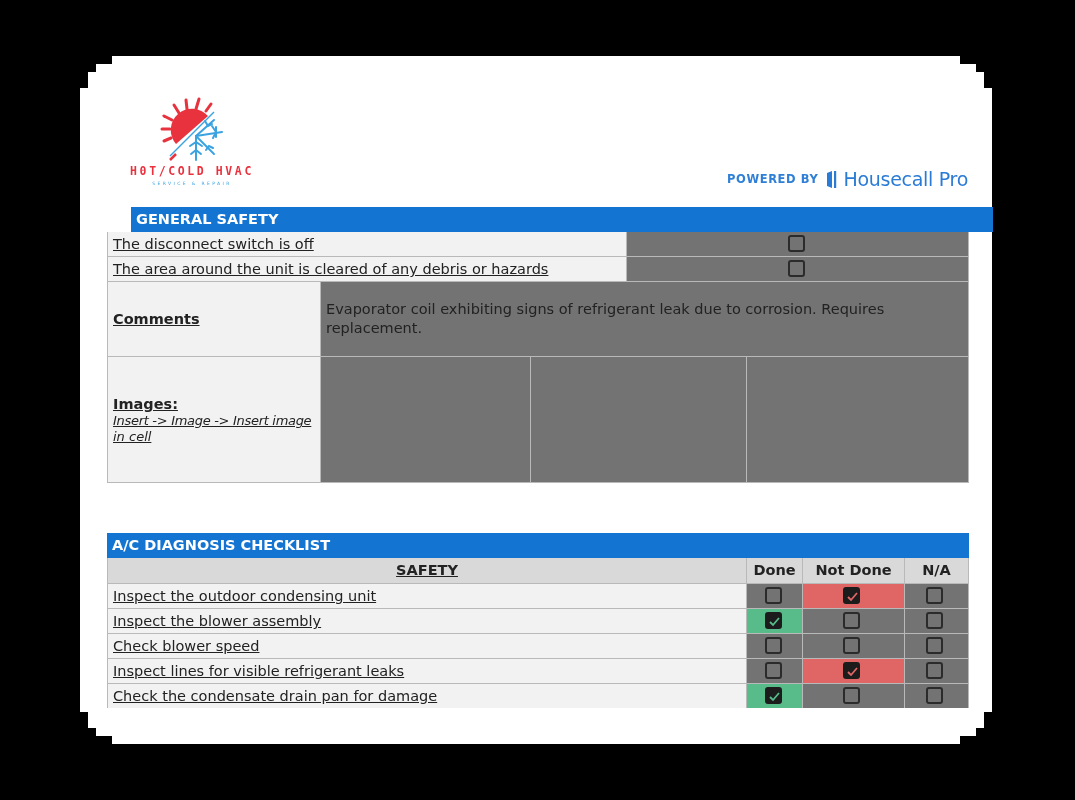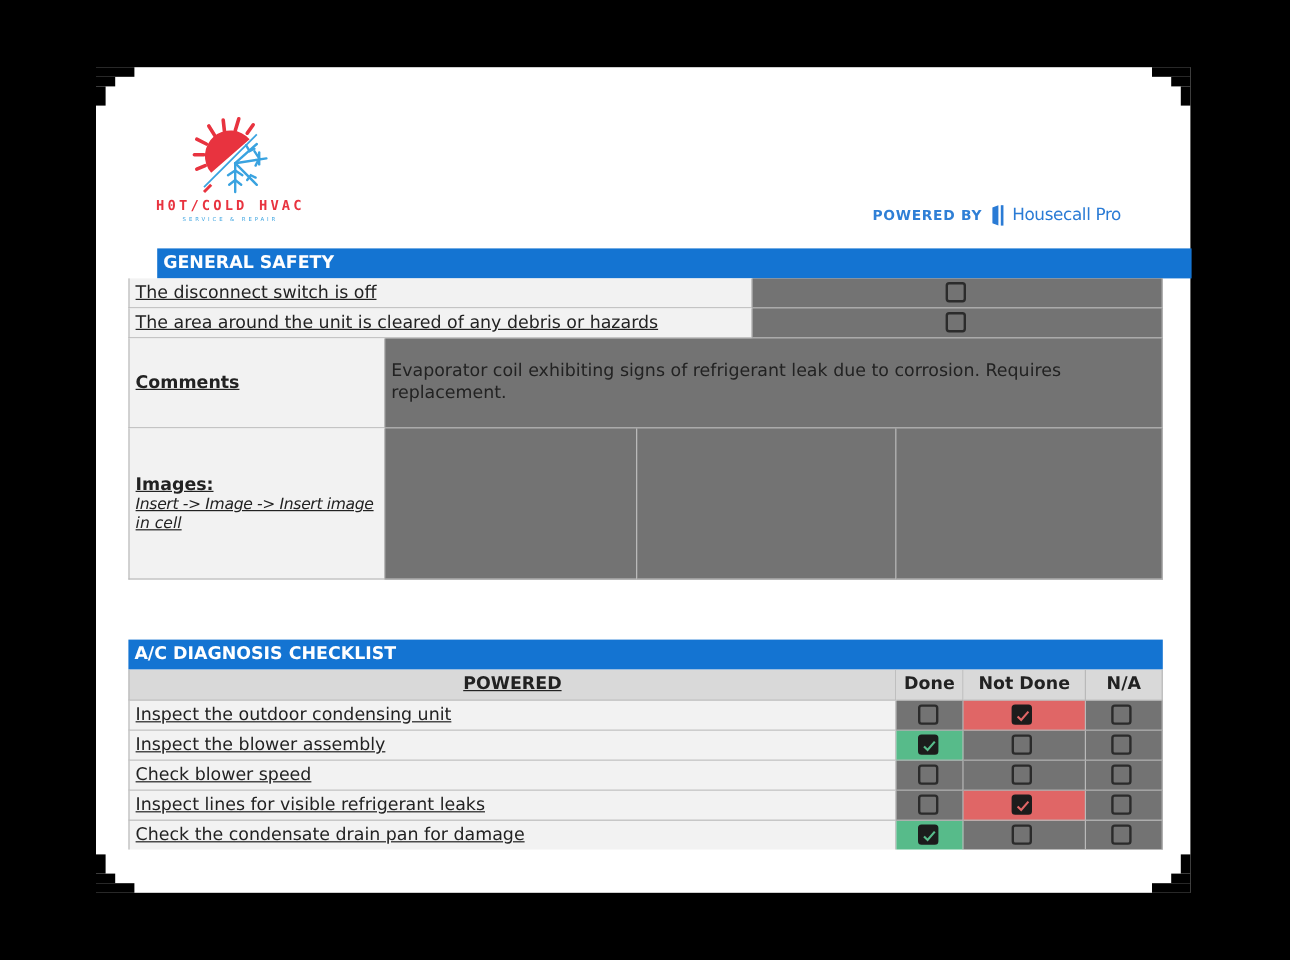"Housecall Pro" .hcp-brand { font-size: 14px -> 19px }
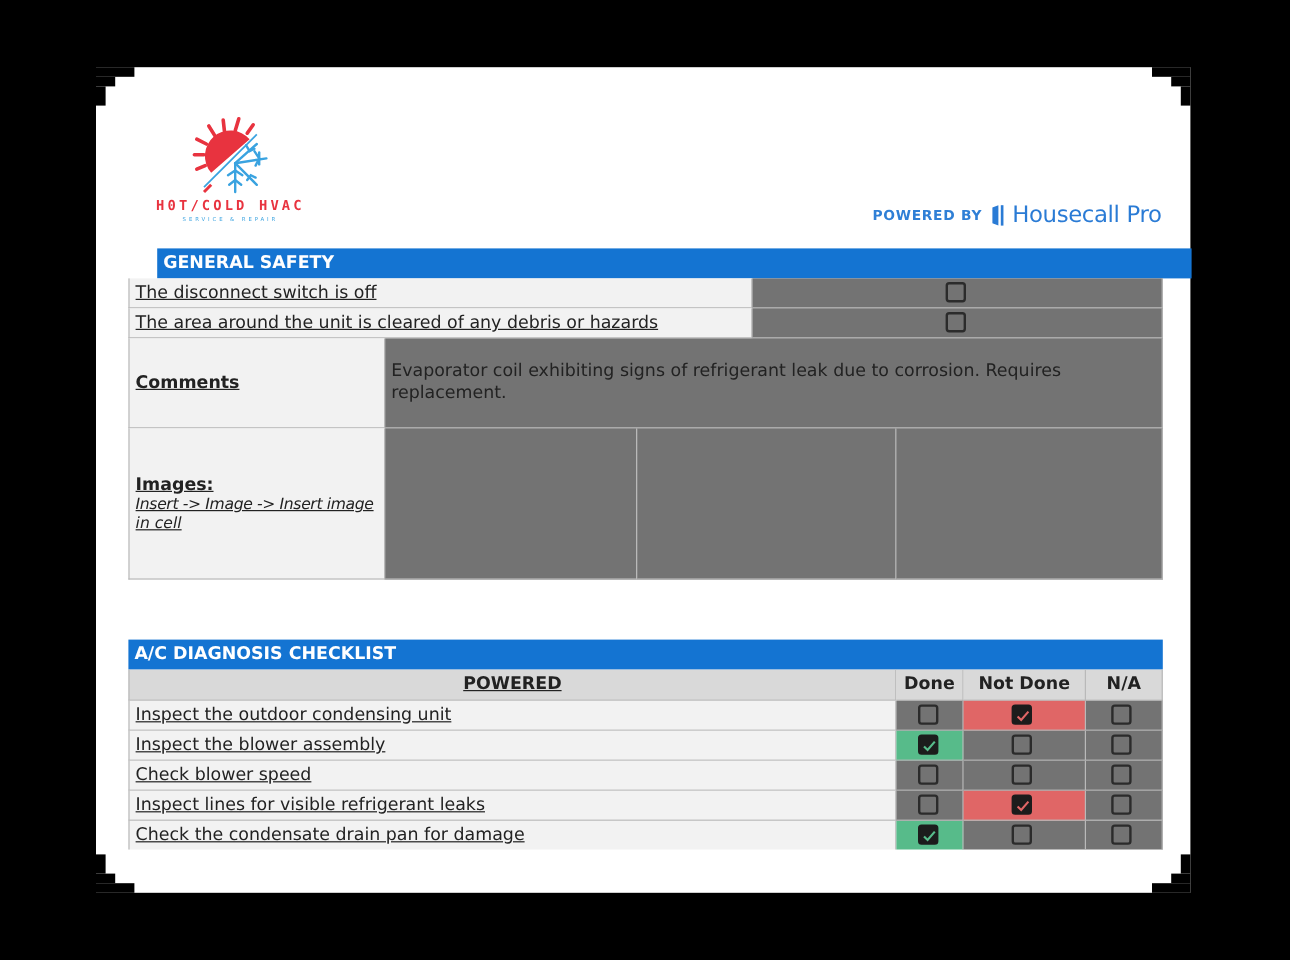"POWERED" div.cell { text: POWERED -> SAFETY }
